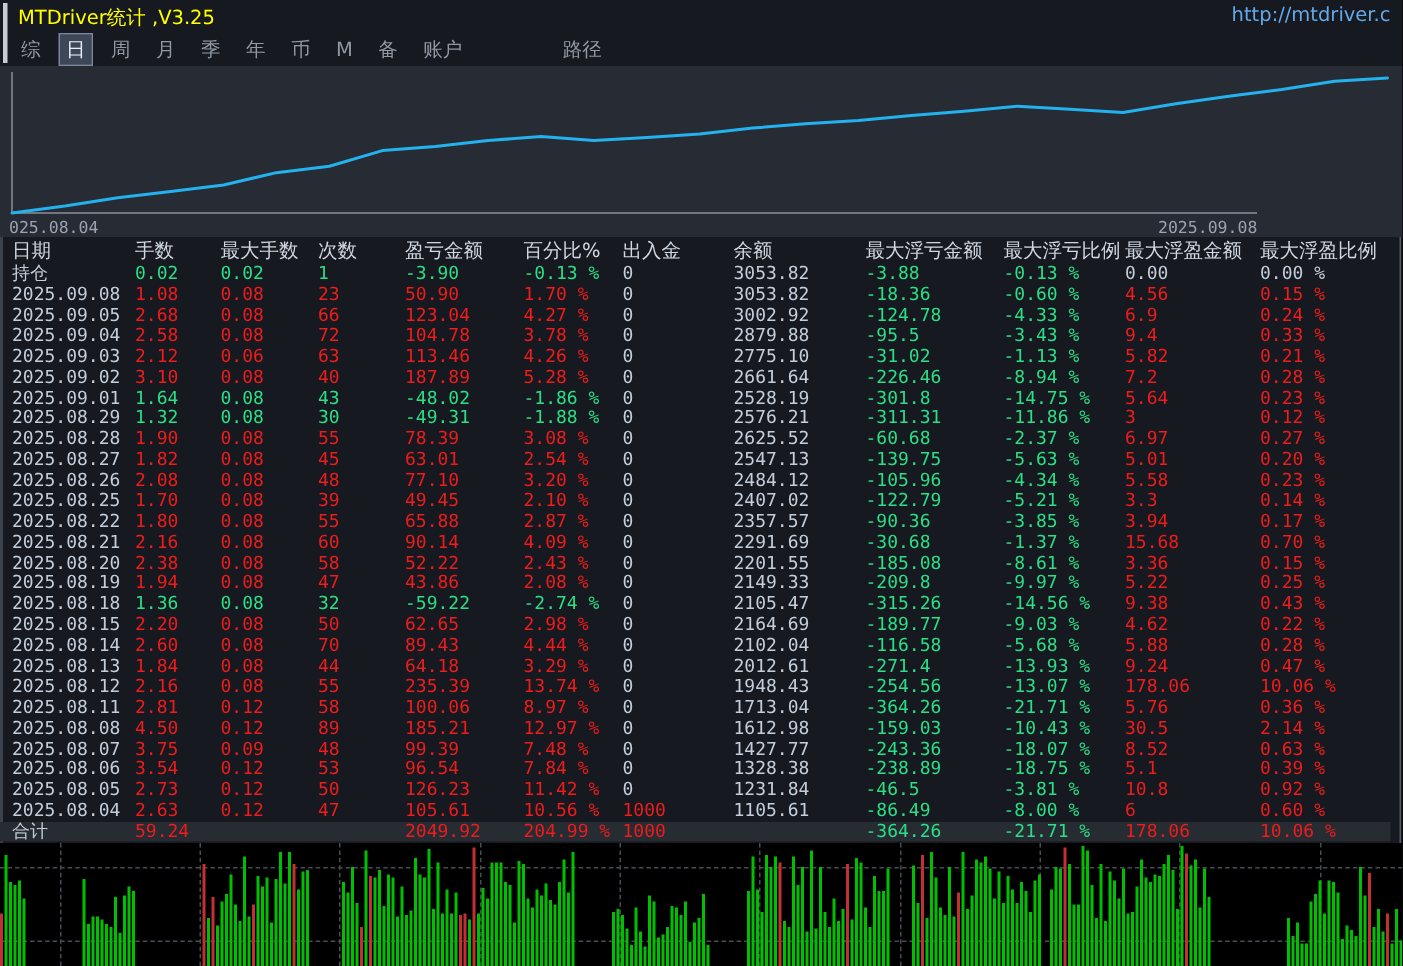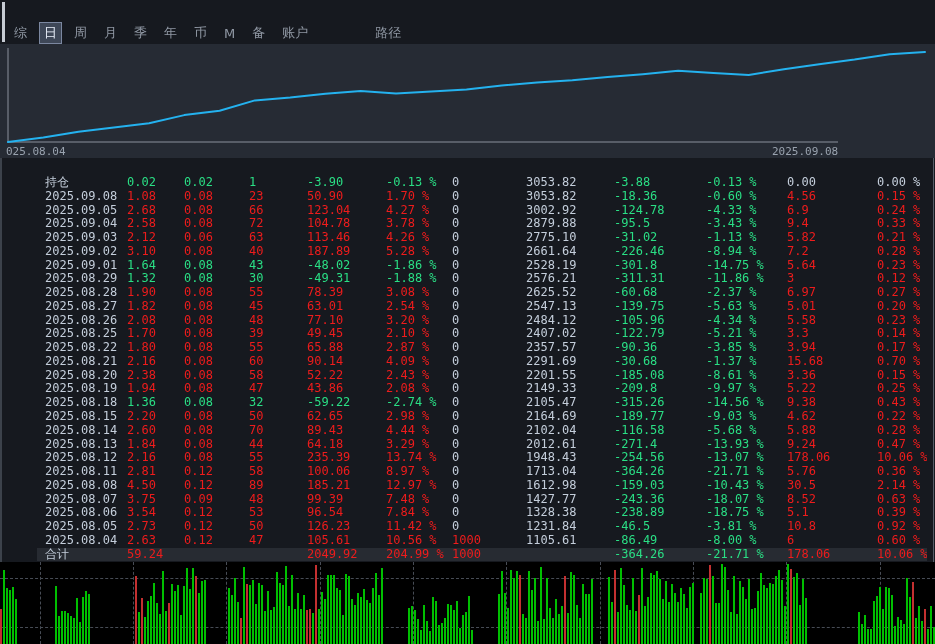"MTDriver统计 ,V3.25" div.titlebar { html: none -> <div> <span>MTDriver统计 ,V3.25</span> <a>http://mtdriver.c</a> </div> }
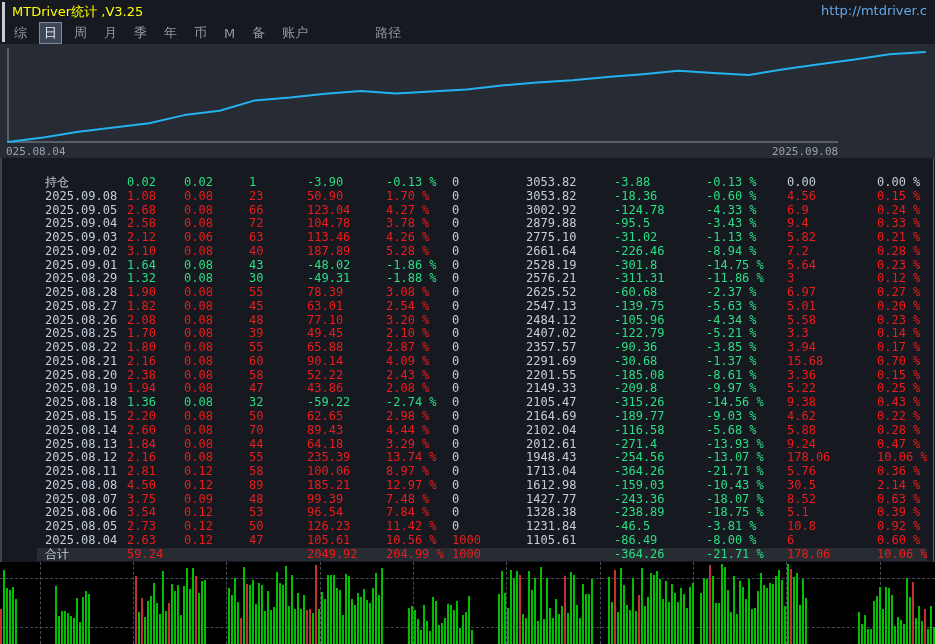"日期" div.table-header { html: none -> <div> <span>日期</span> <span>手数</span> <span>最大手数</span> <span>次数</span> <span>盈亏金额</span> <span>百分比%</span> <span>出入金</span> <span>余额</span> <span>最大浮亏金额</span> <span>最大浮亏比例</span> <span>最大浮盈金额</span> <span>最大浮盈比例</span> </div> }
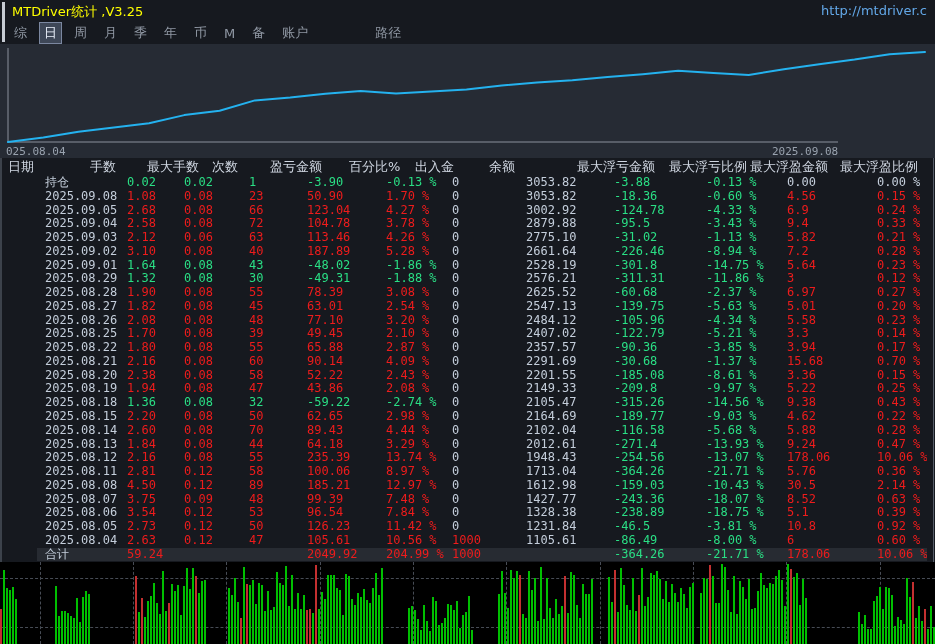"持仓" .trow { margin-left: 37px -> none }
